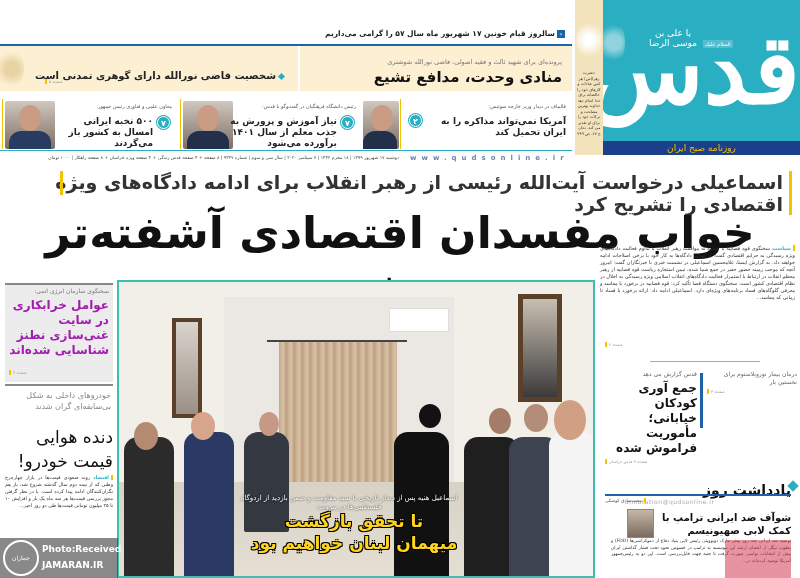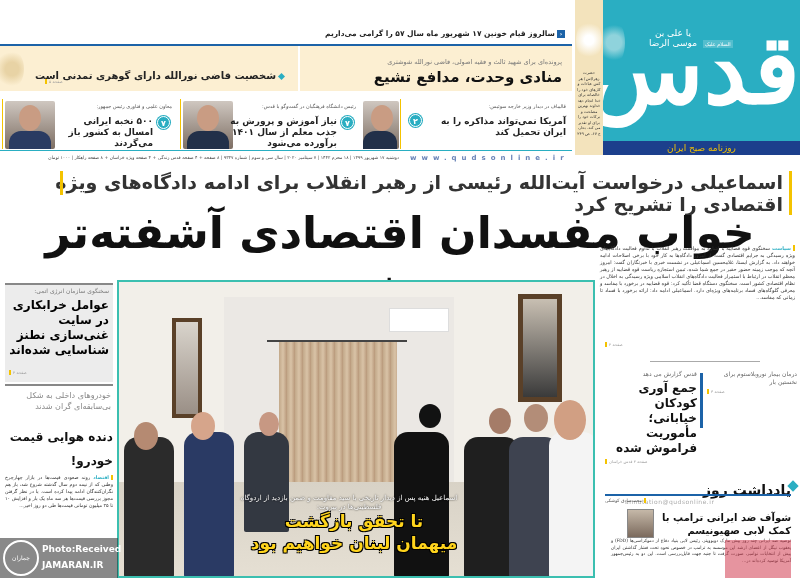"عوامل خرابکاری در سایت غنی‌سازی" .lc-box .head { color: #000000 -> #a21caf }
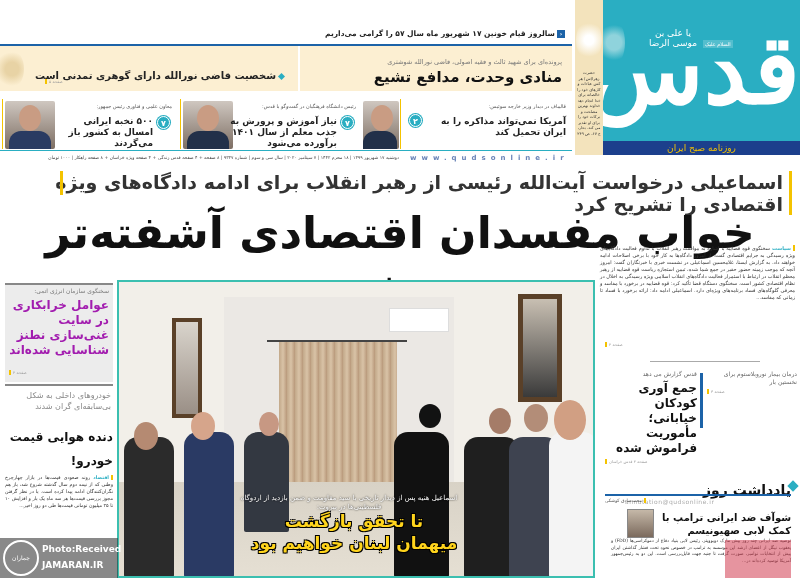"دنده هوایی قیمت خودرو!" .lc-head2 { font-size: 12px -> 17px; font-weight: bold -> normal }
